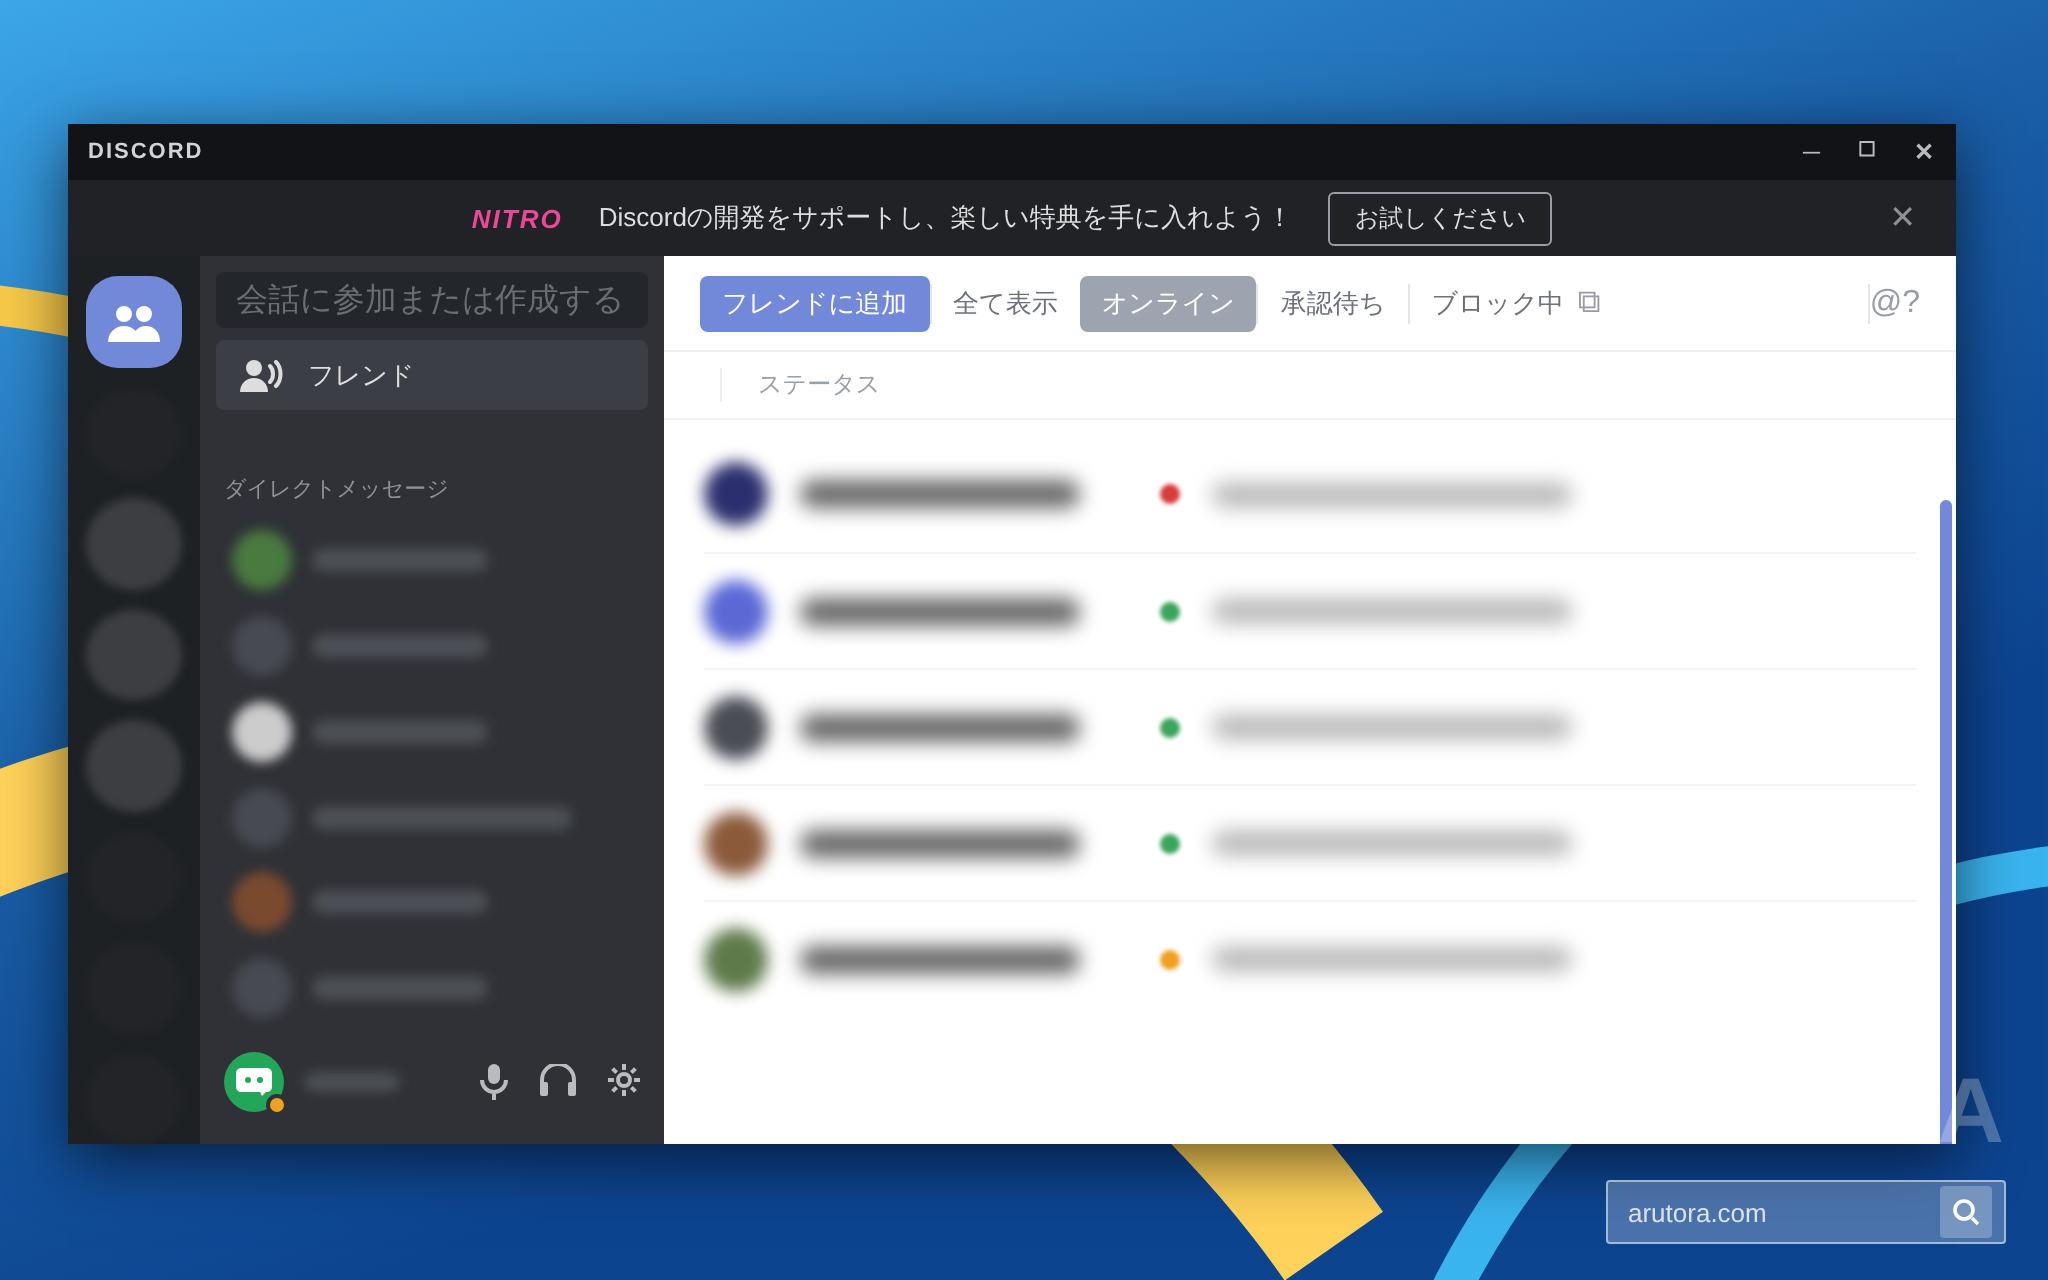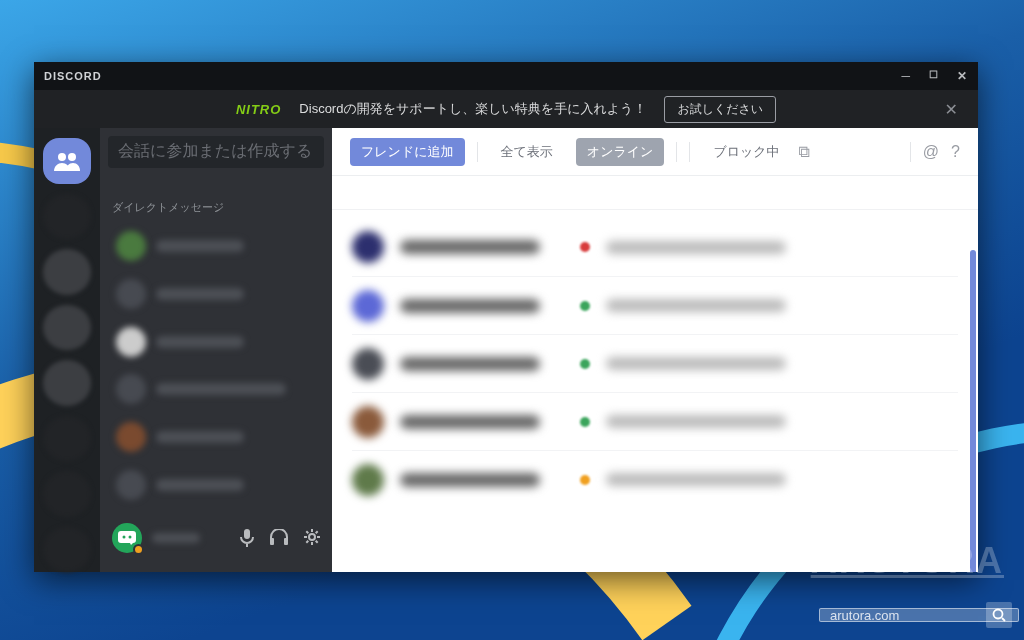"NITRO" .notice-bar .nitro { color: #84cc16 -> #ec4899 }
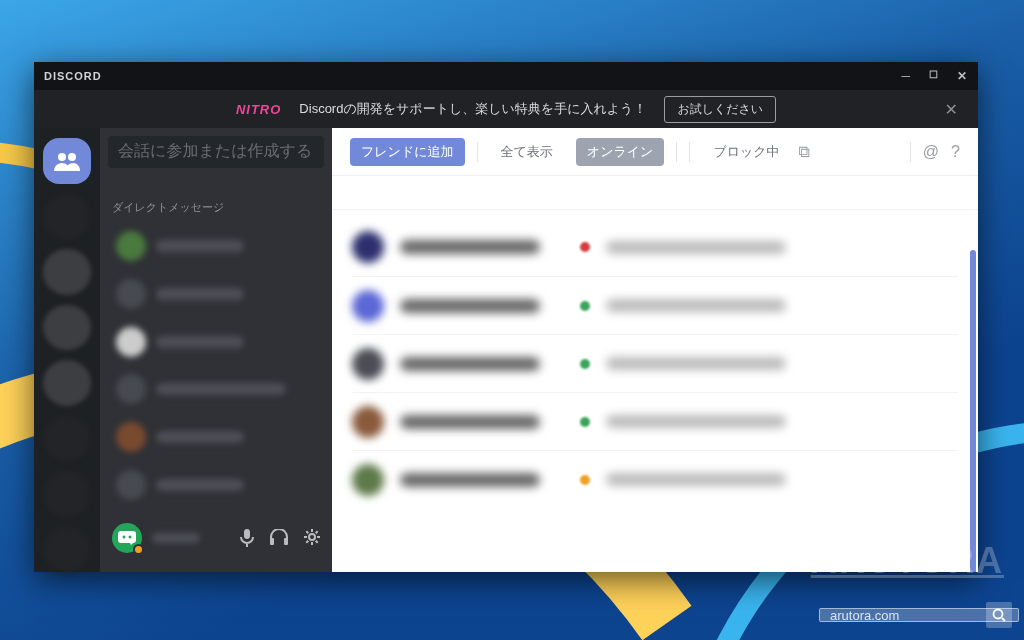"フレンドに追加" .tabs { gap: 12px -> none }
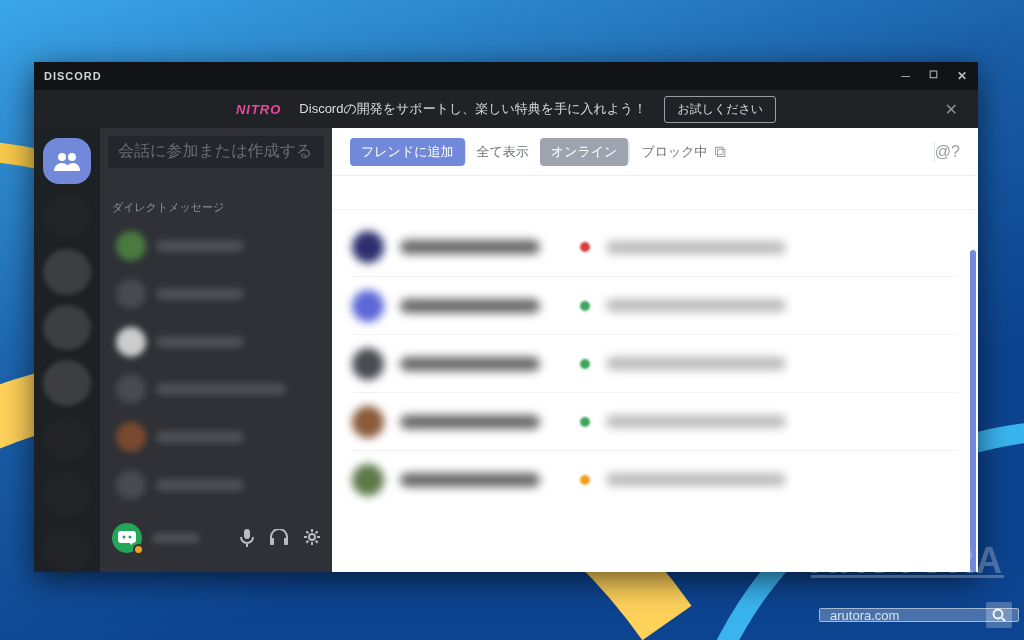"承認待ち" span.pill { html: none -> <span>承認待ち</span> }
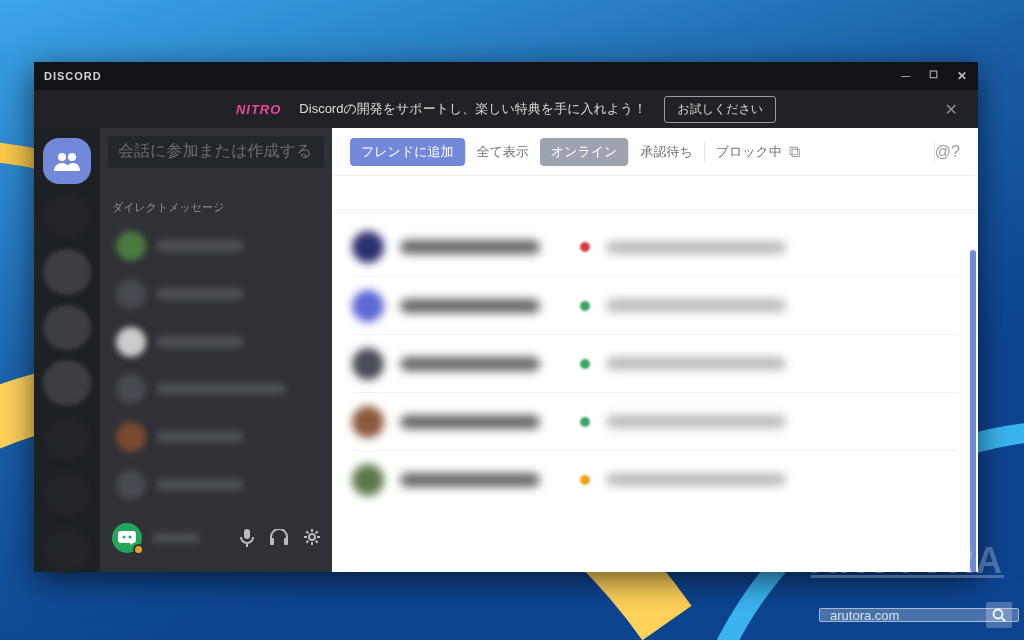"フレンド" div.friends-nav { html: none -> <div> <svg> <circle></circle> <path></path> <path></path> </svg> <span>フレンド</span> </div> }
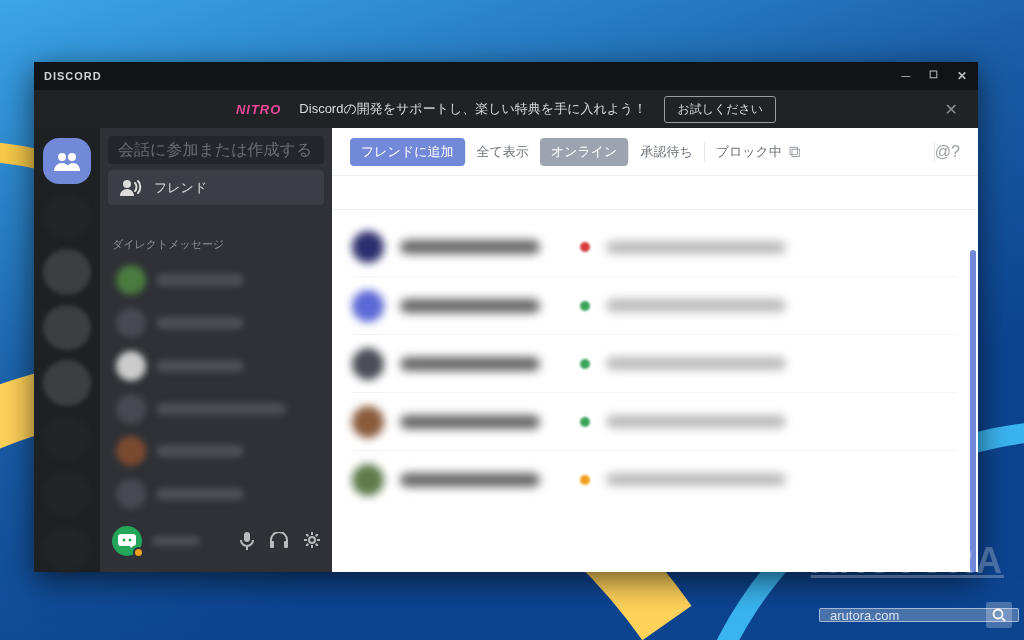"ステータス" div.col-status { html: none -> <div>ステータス</div> }
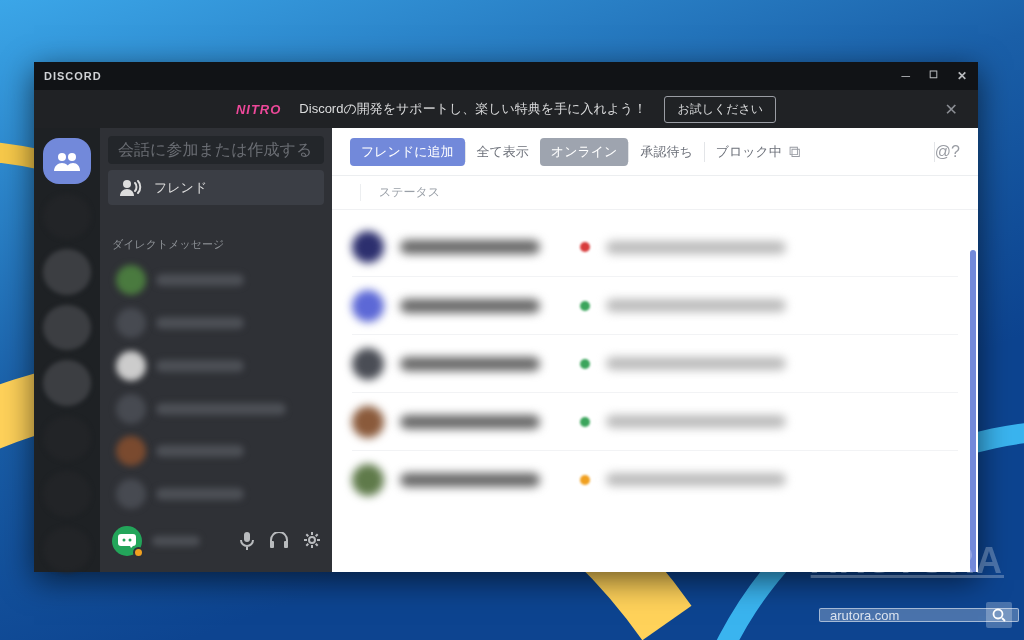"ARUTORA" .watermark { font-size: 36px -> 46px; text-decoration: underline -> none }
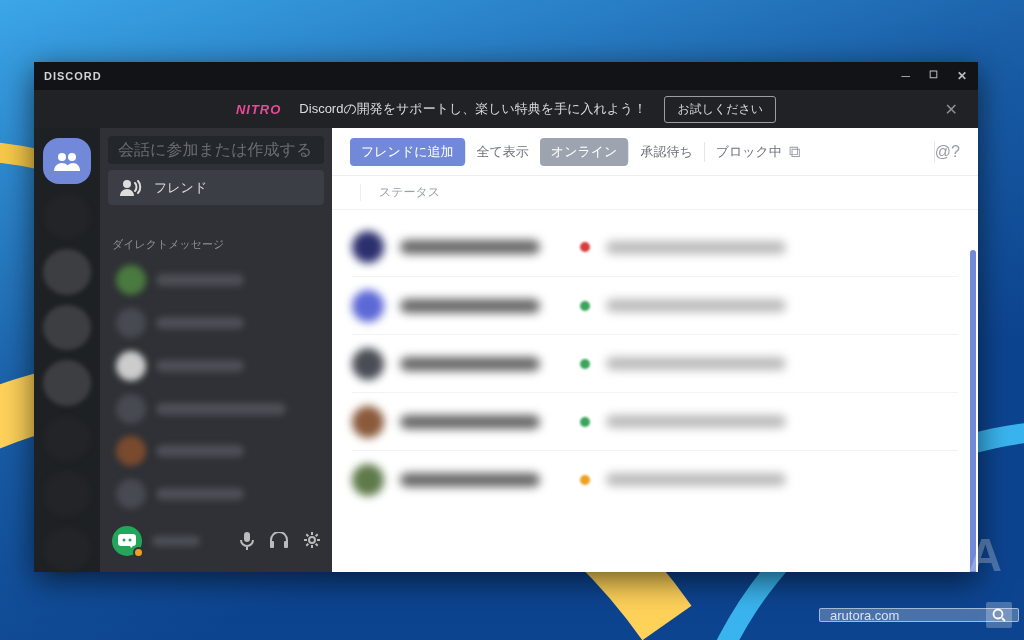"arutora.com" .browser-search { height: 14px -> 32px; right: 5px -> 21px }
